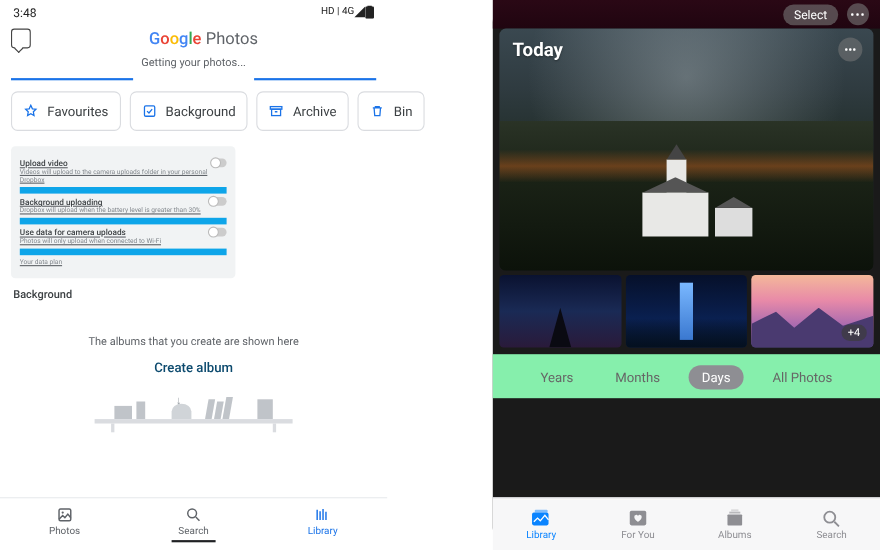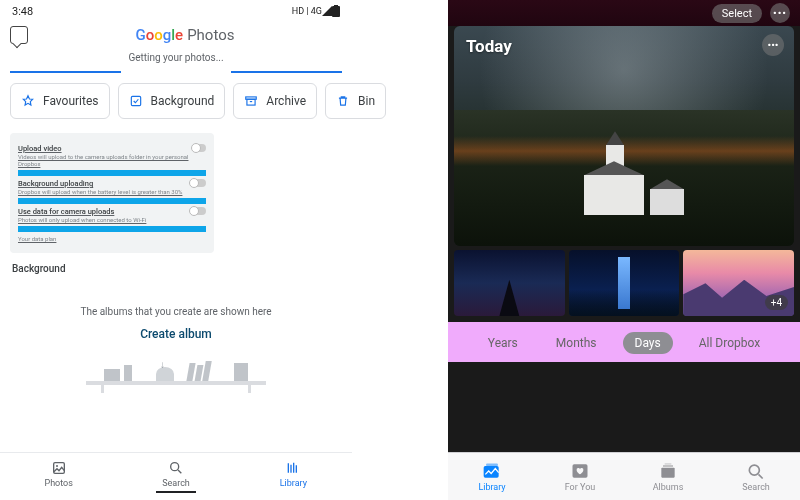"Years" .ios-seg { background: #f0abfc -> #86efac }
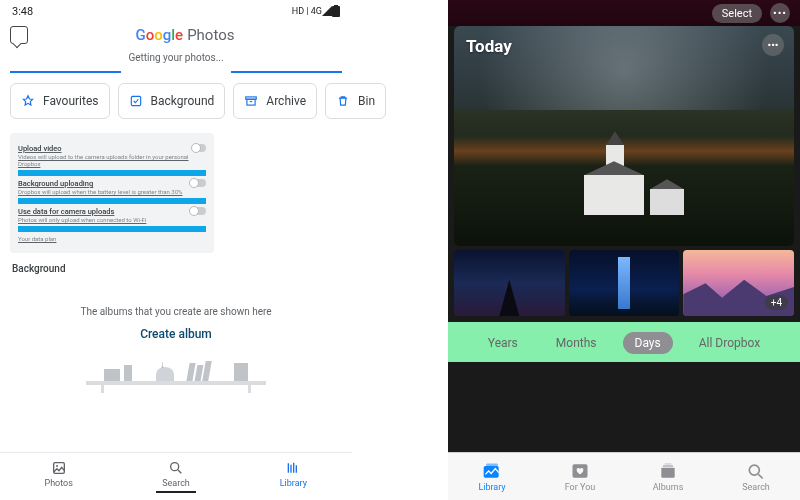"All Dropbox" div.seg-btn { text: Dropbox -> Photos }
